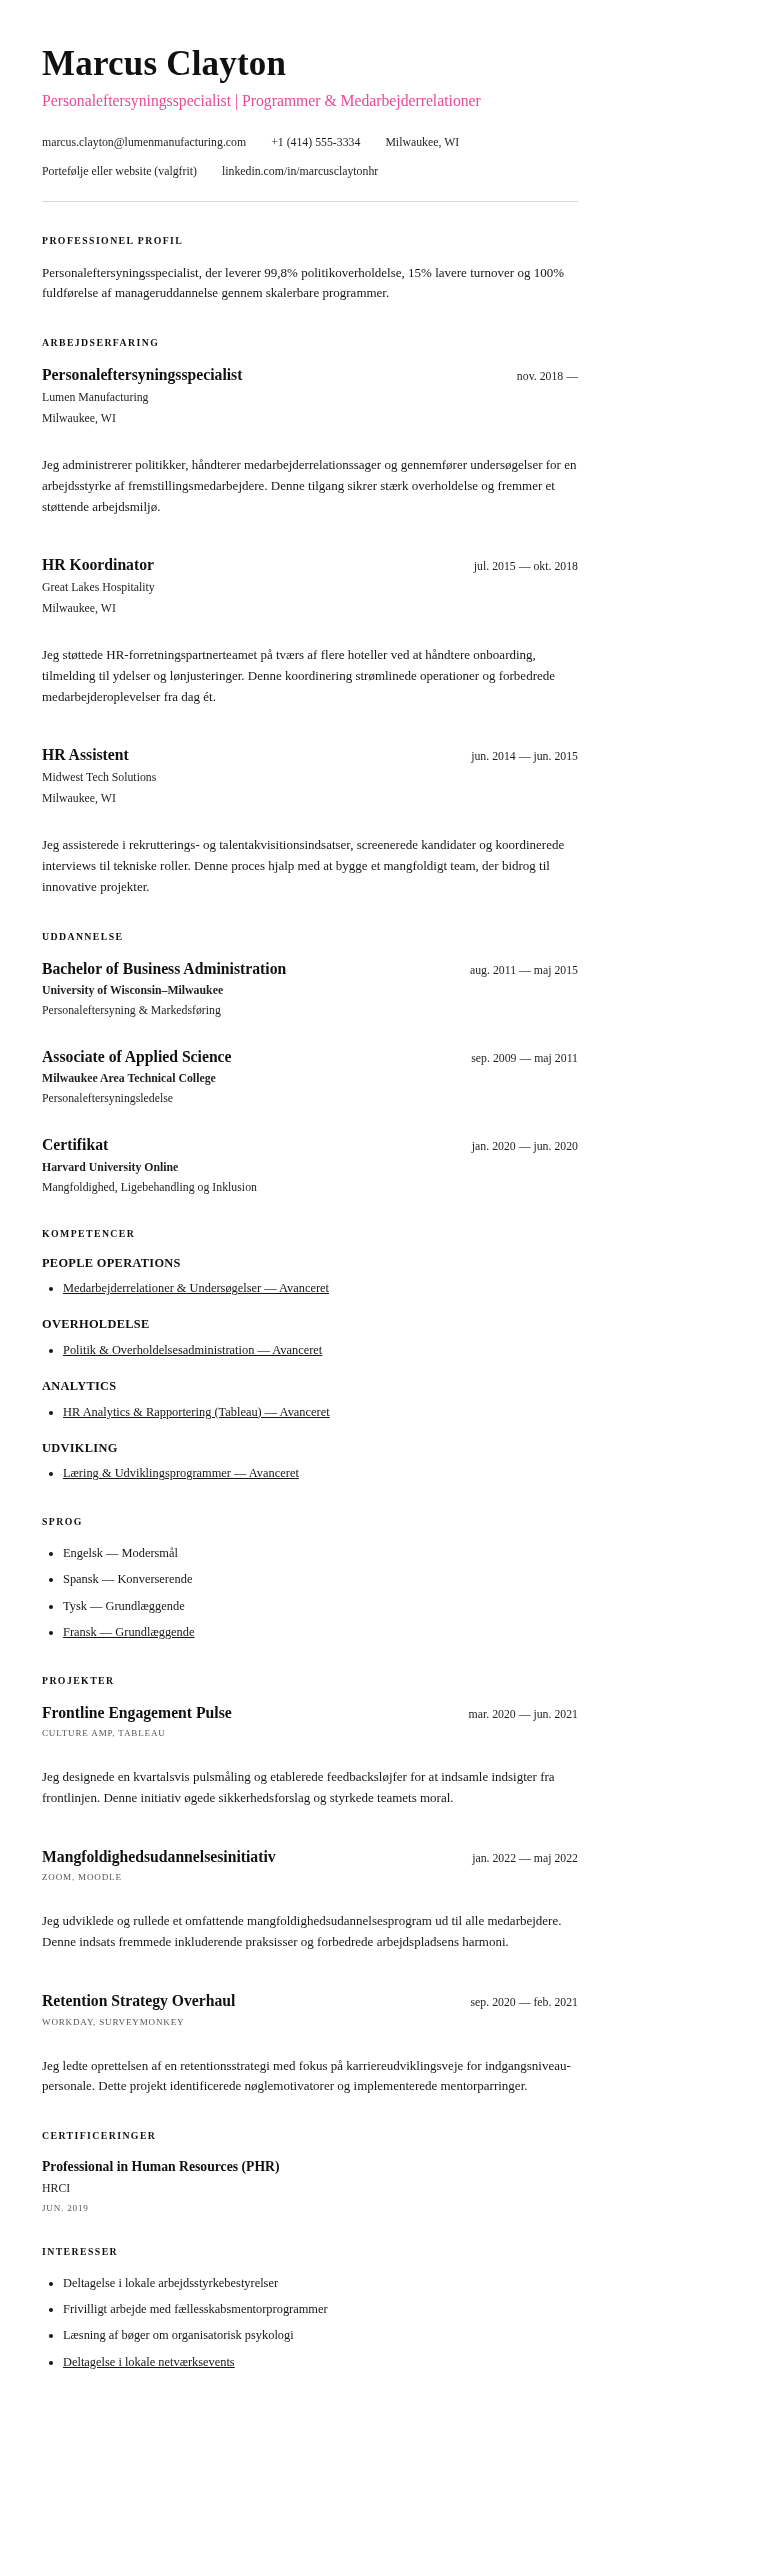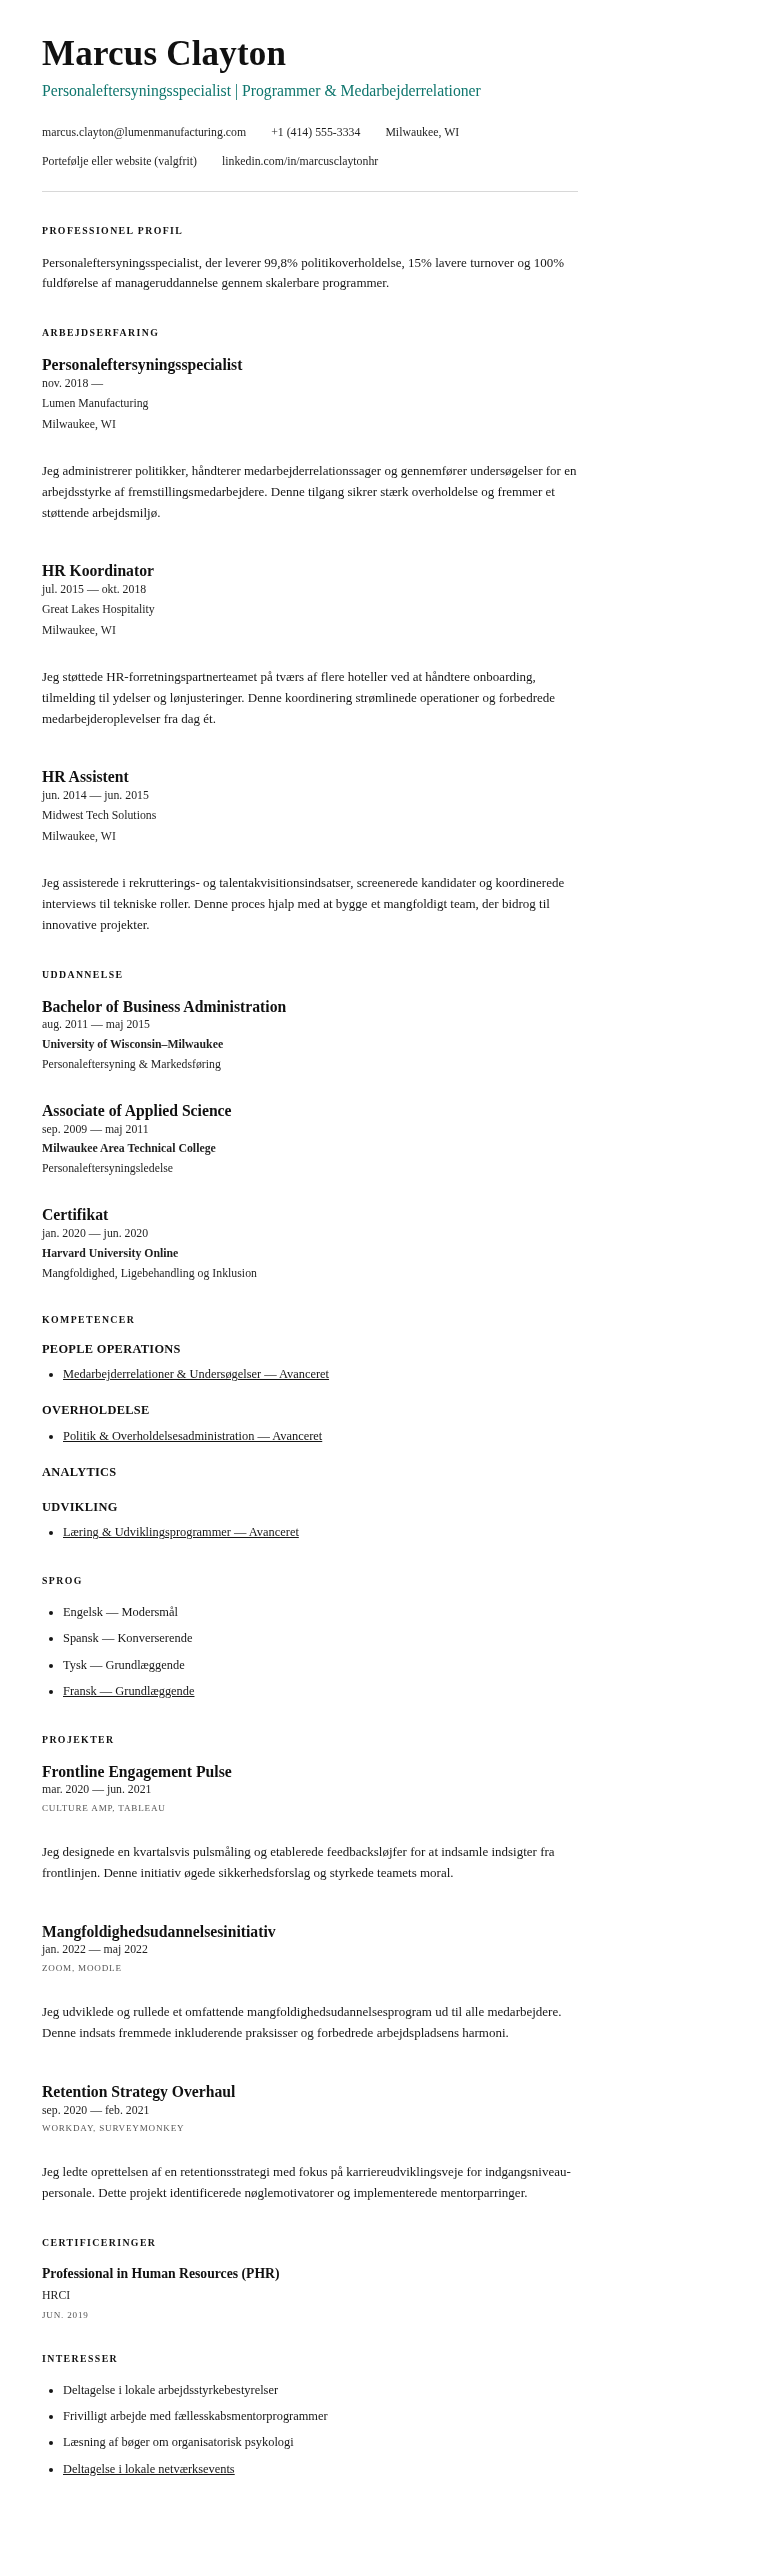"Marcus Clayton" .page { padding: 35px 42px 46px 42px -> 45px 42px 46px 42px }
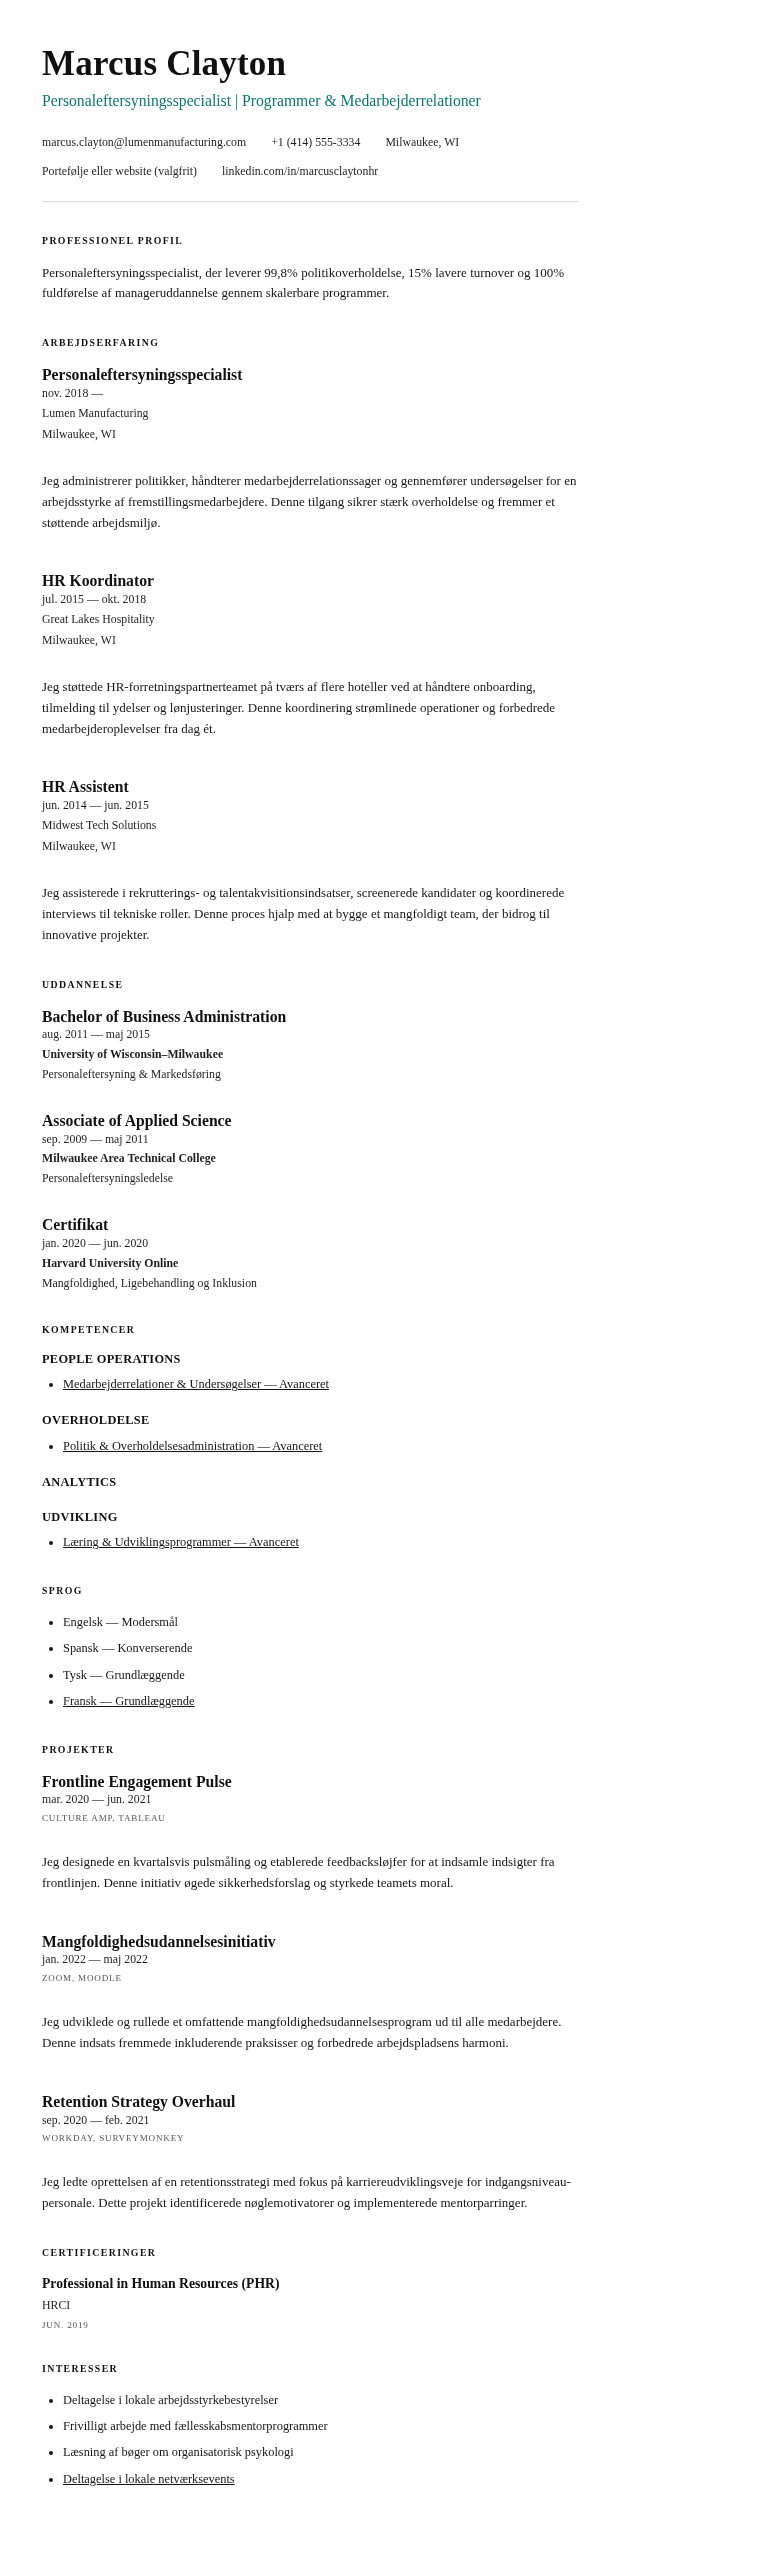"Personaleftersyningsspecialist |" .subtitle { color: #0f766e -> #ec4899 }
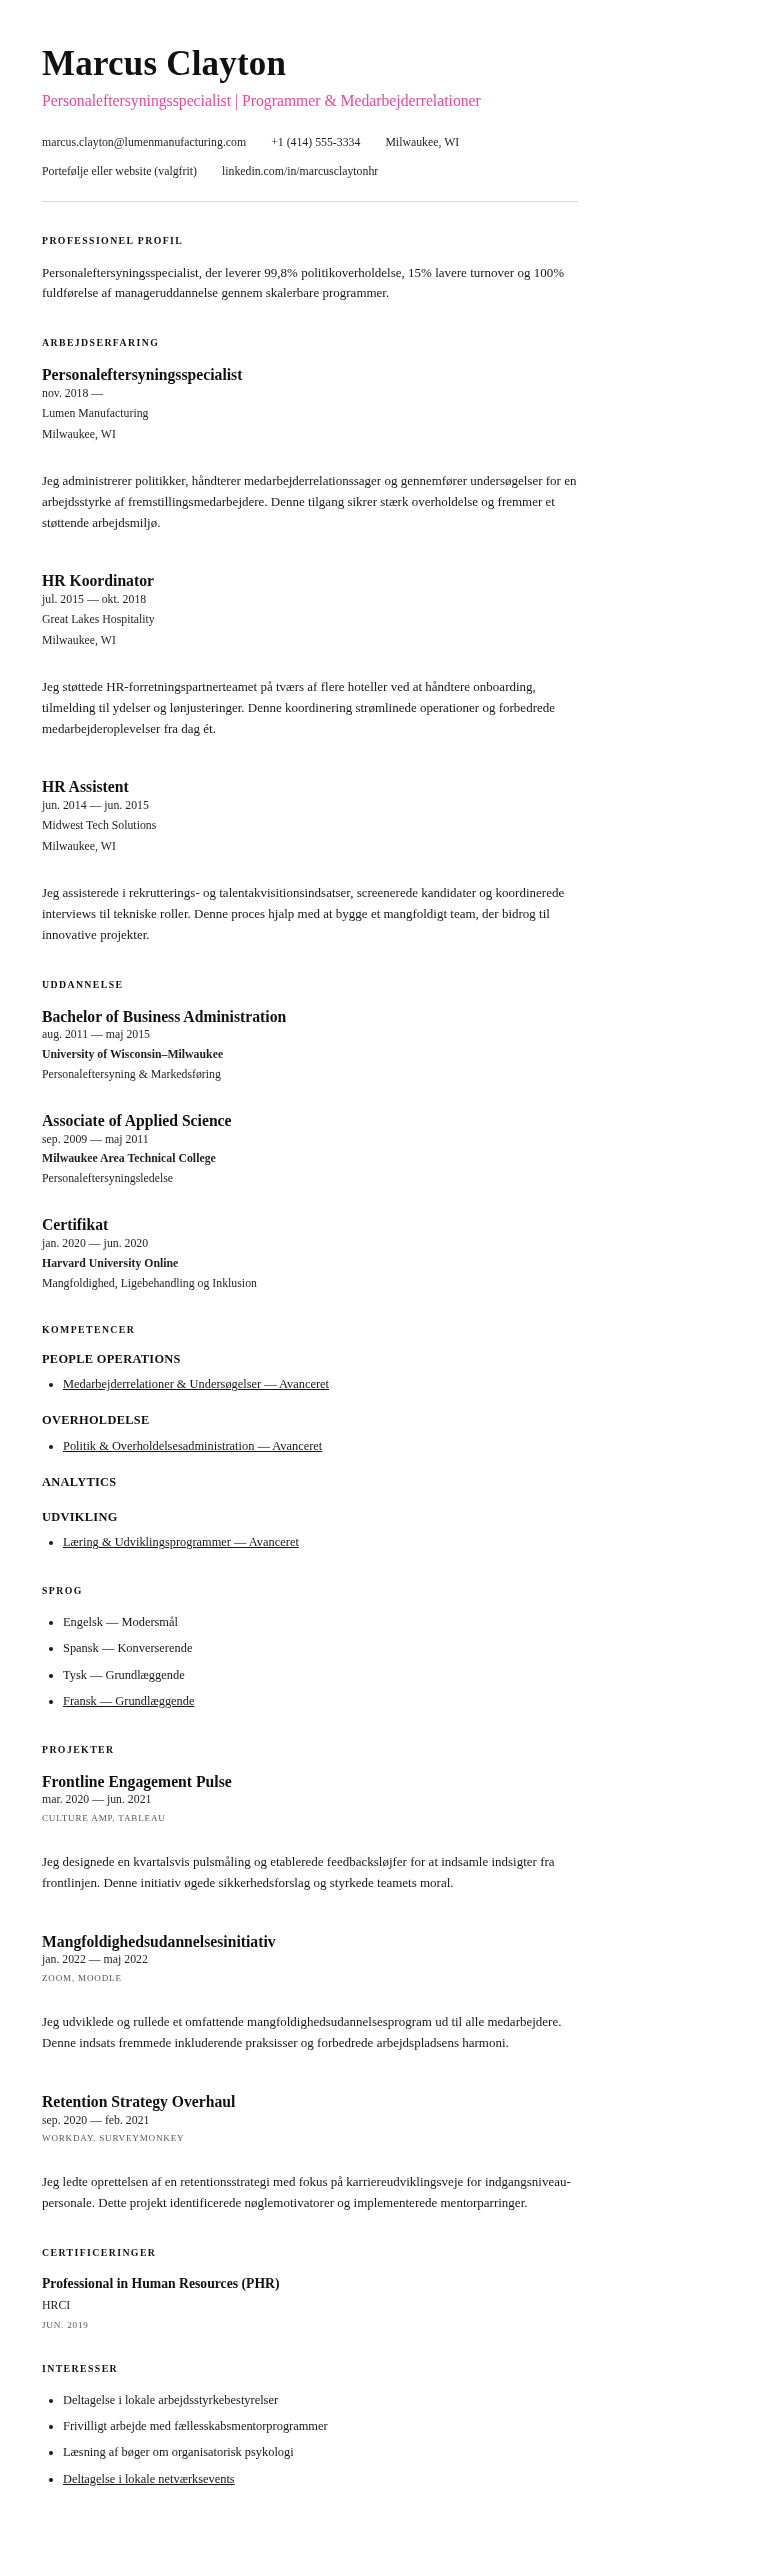"Personaleftersyningsspecialist" .entry-header { flex-direction: column -> none }
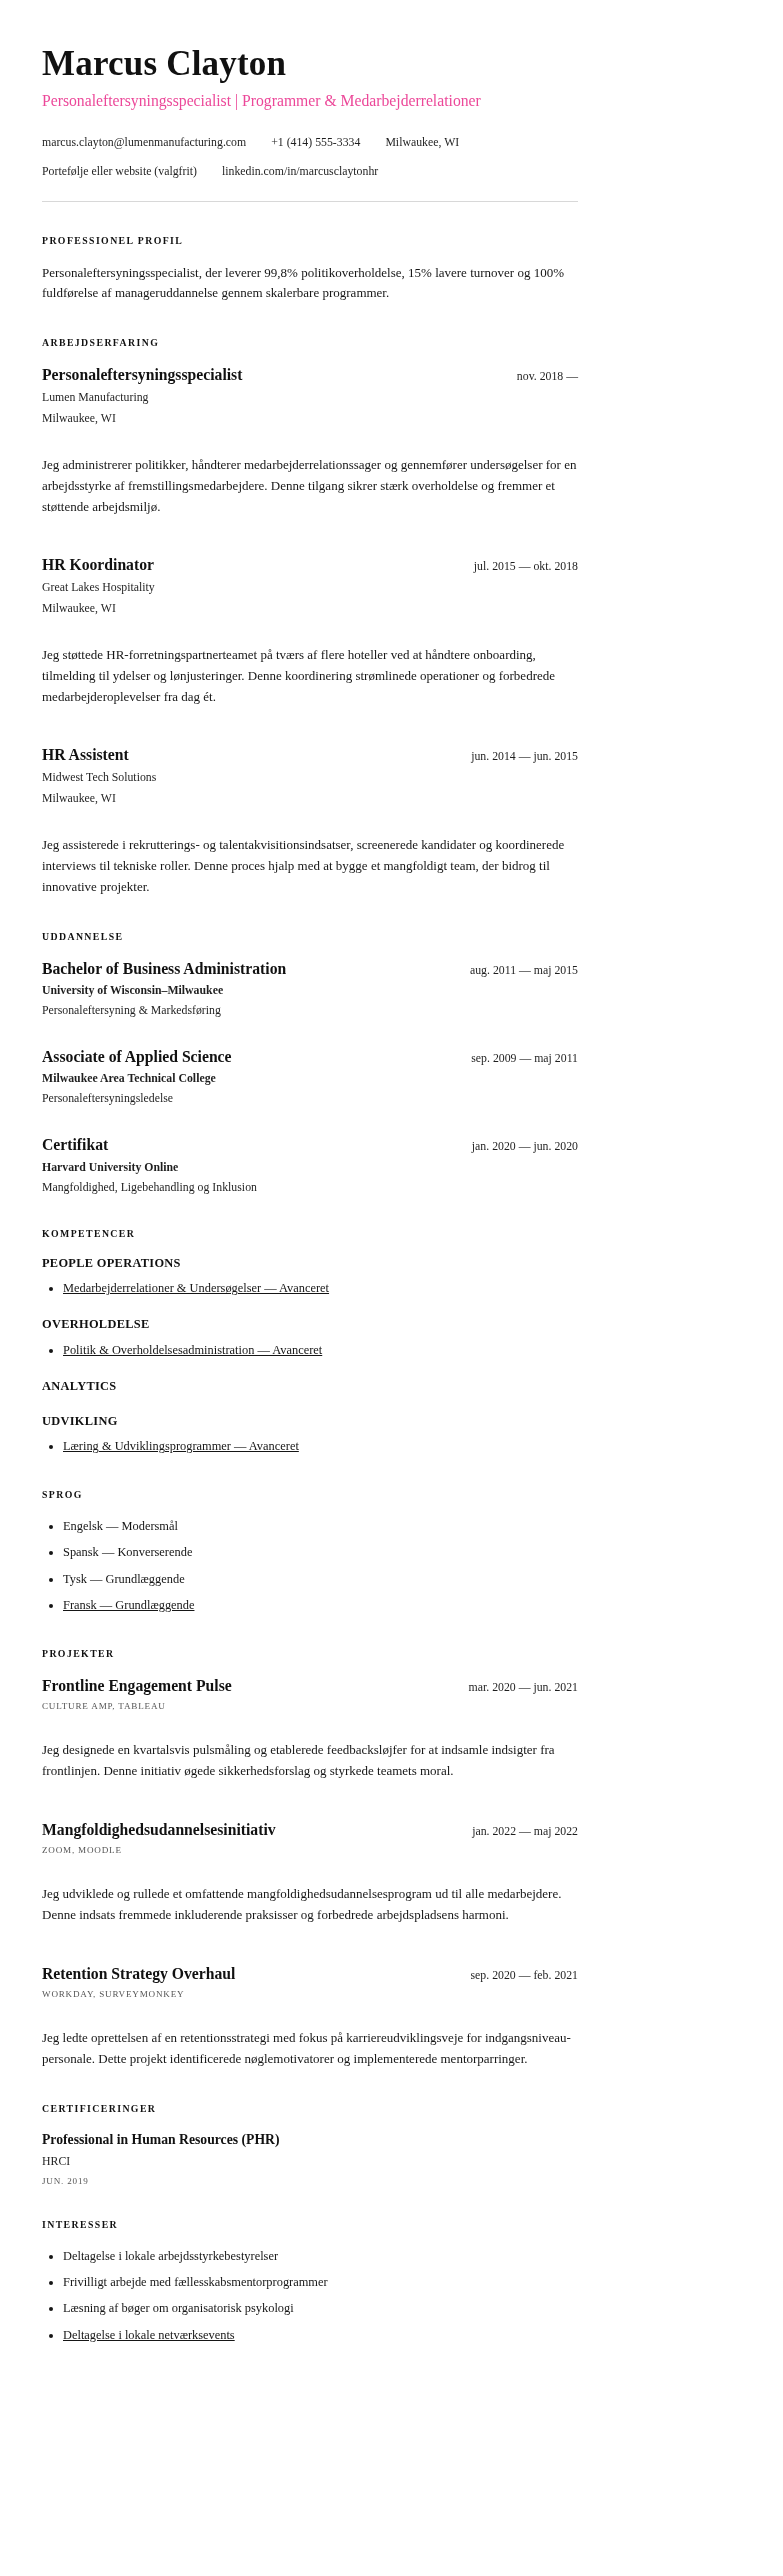"HR Analytics & Rapportering (Tableau)" ul.bullet-list { html: none -> <ul> <li>HR Analytics &amp; Rapportering (Tableau) — Avanceret</li> </ul> }
